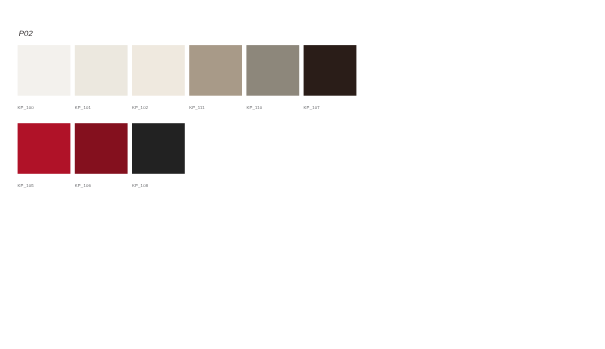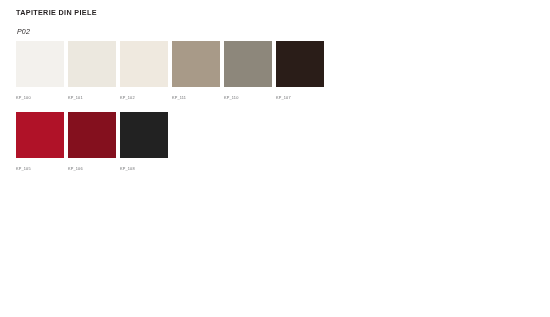"TAPITERIE DIN PIELE" div.page-title { html: <div>TAPITERIE DIN PIELE</div> -> none }
